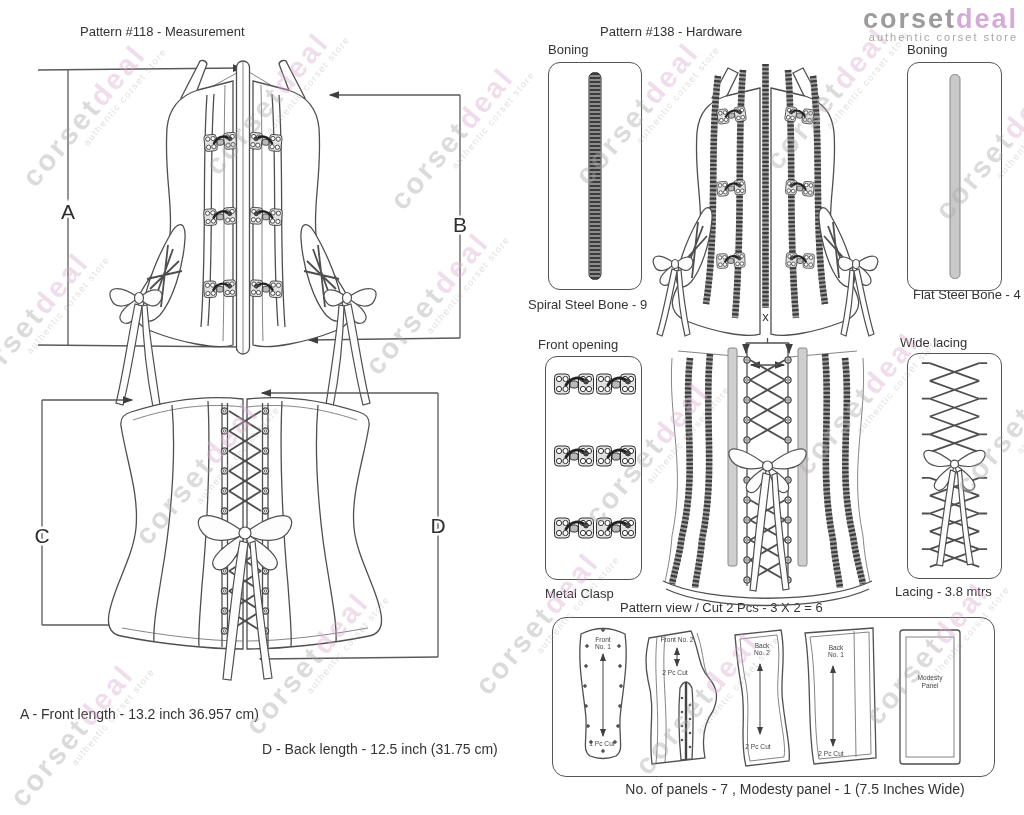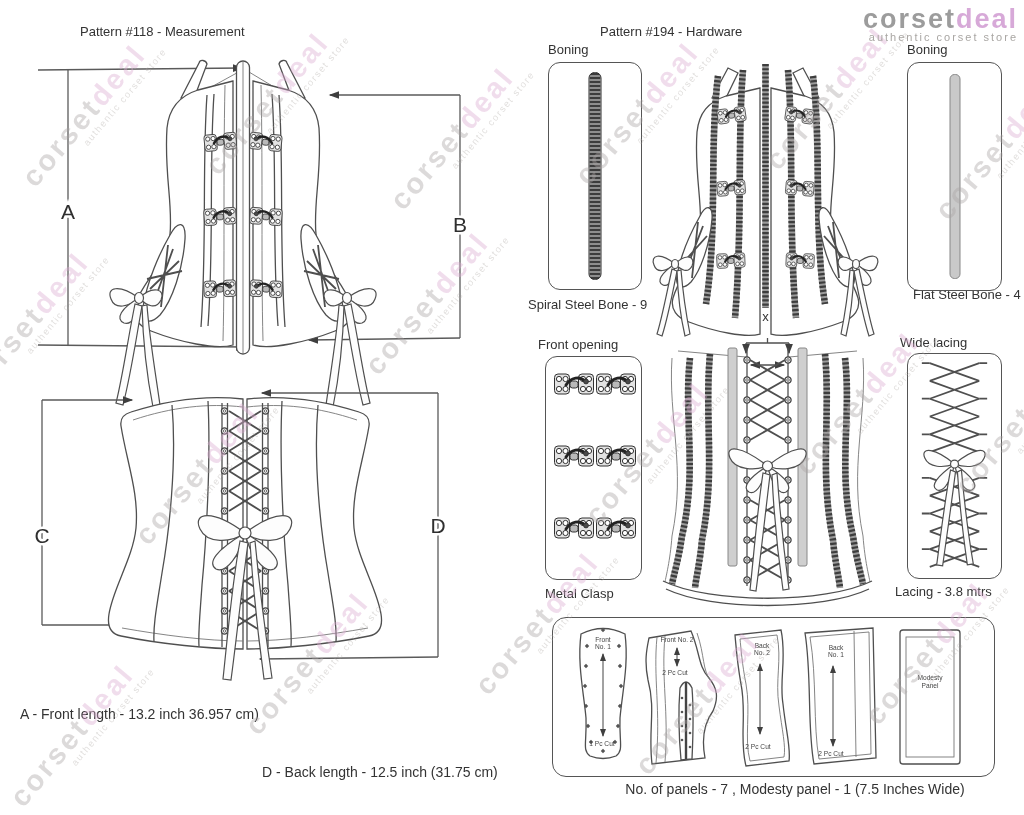"Pattern #194 - Hardware" div.abs { text: 194 -> 138 }
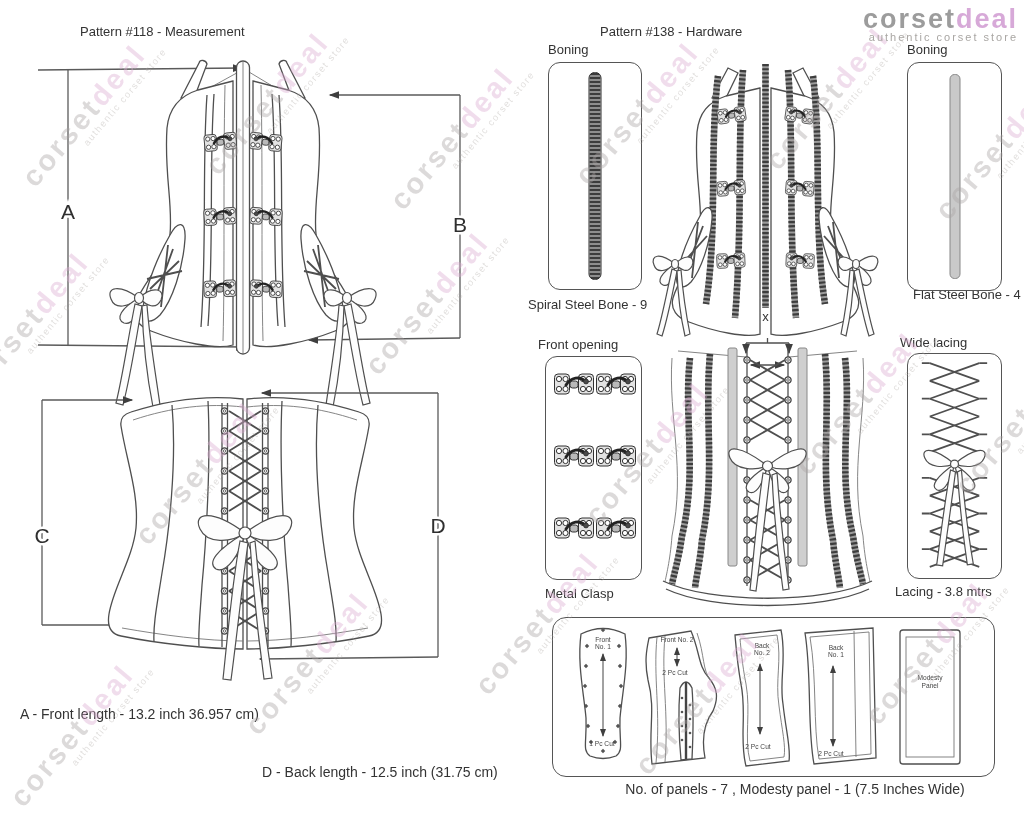"Pattern view / Cut 2" div.abs { html: none -> <div>Pattern view / Cut 2 Pcs - 3 X 2 = 6</div> }
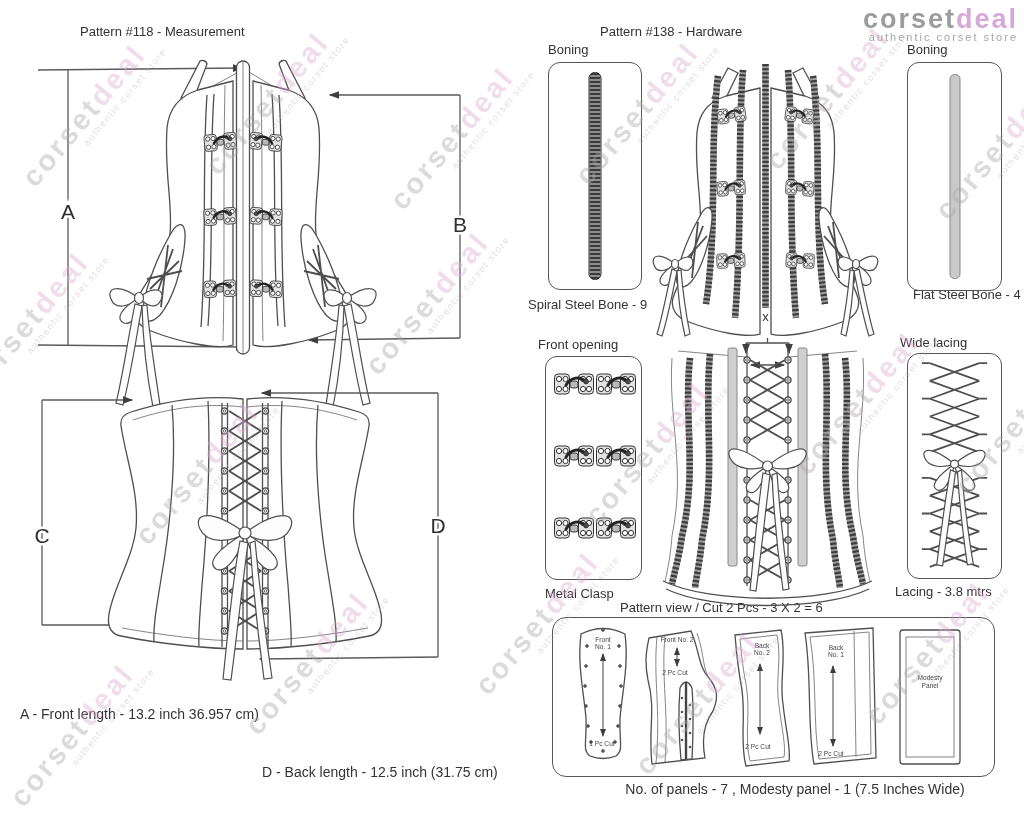"D - Back length -" div.abs { margin-top: 23px -> none }
